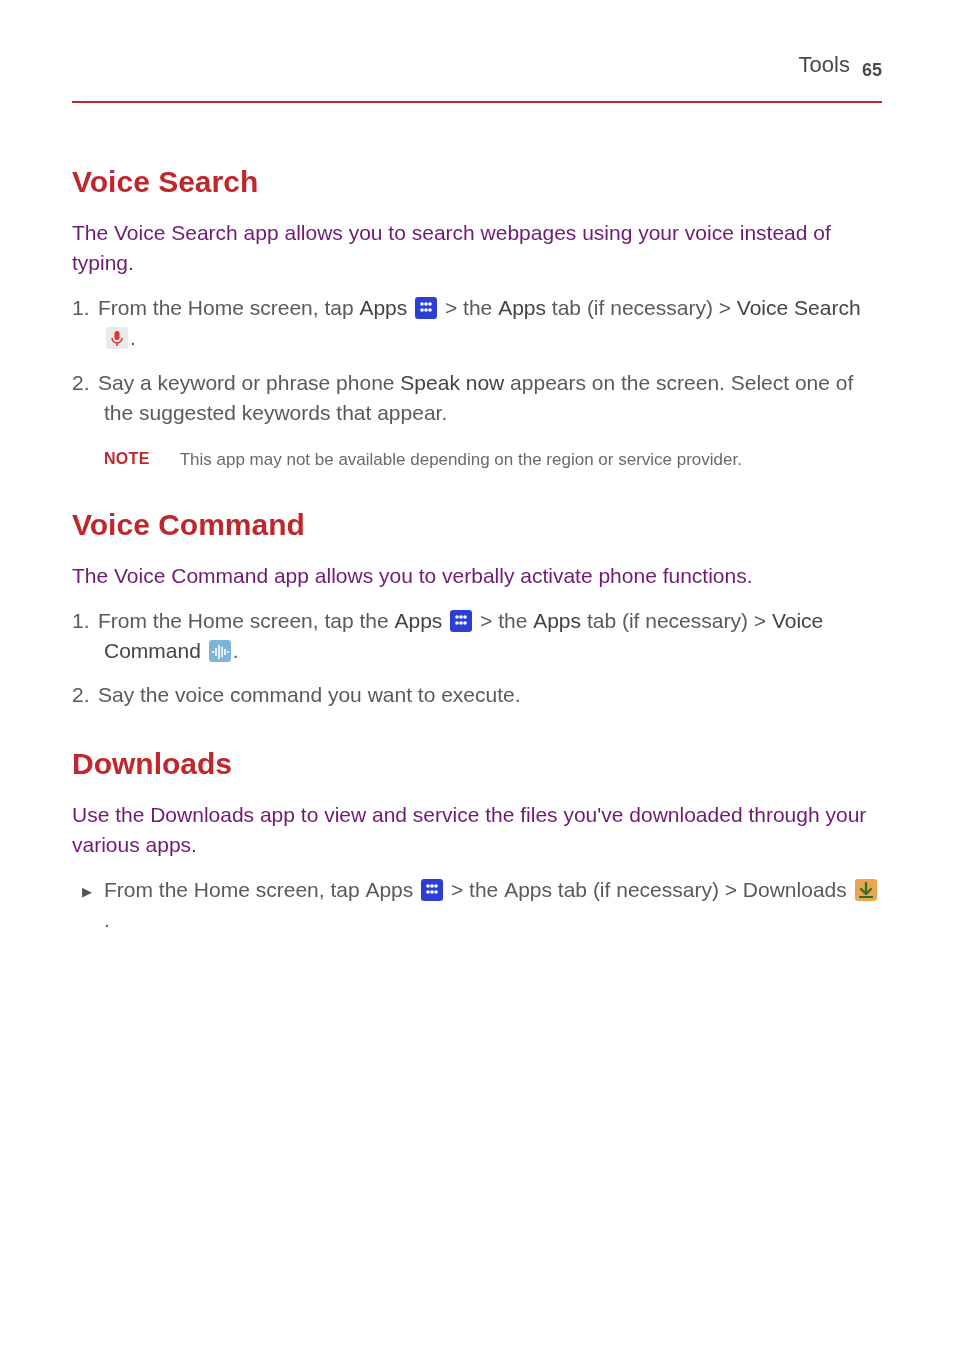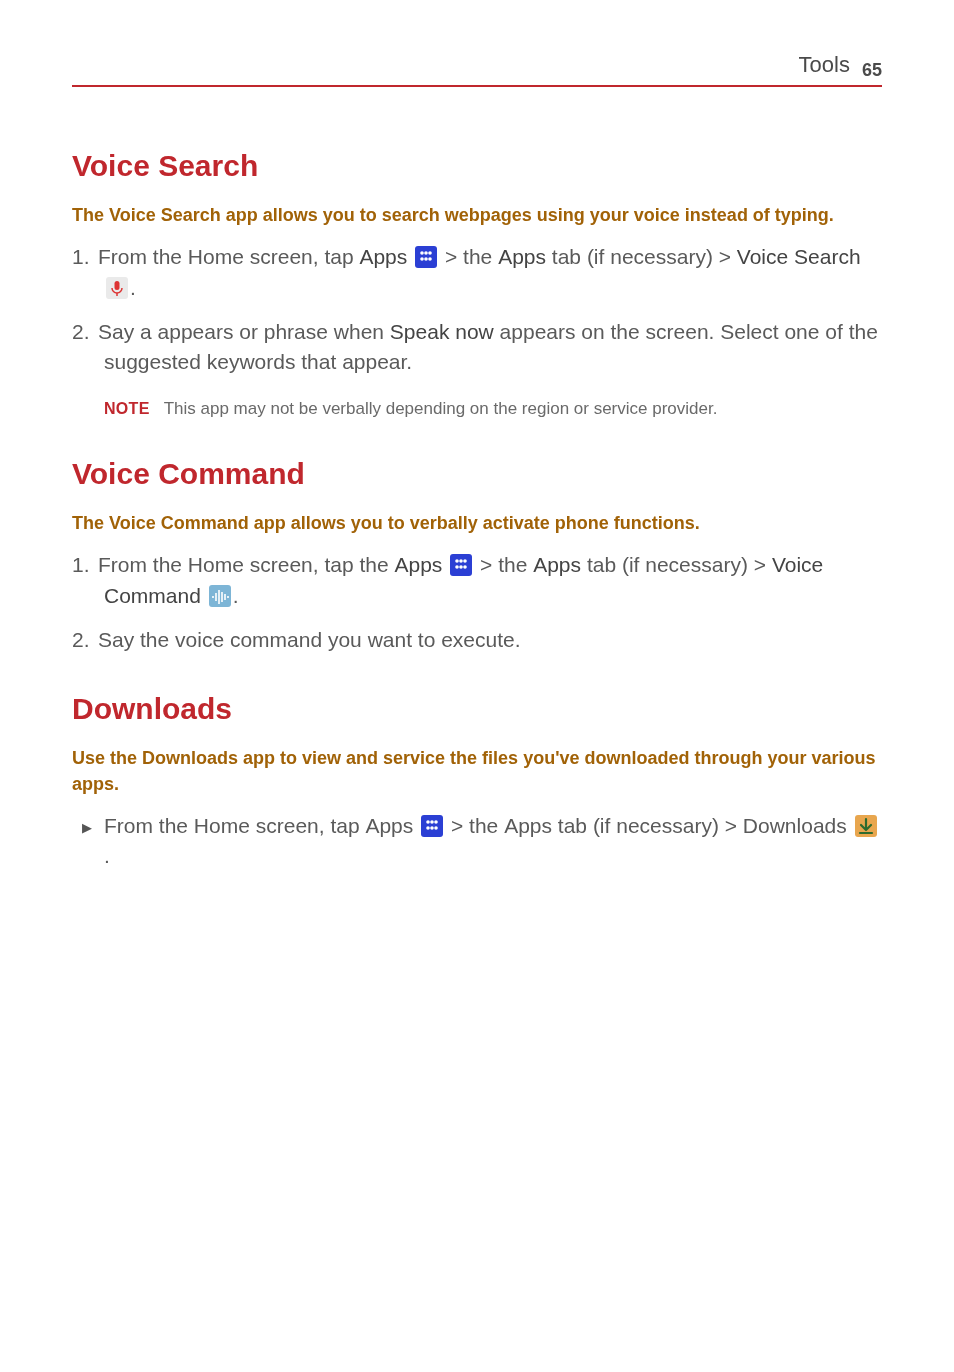"Tools" .header-row { padding-bottom: 4px -> 20px }
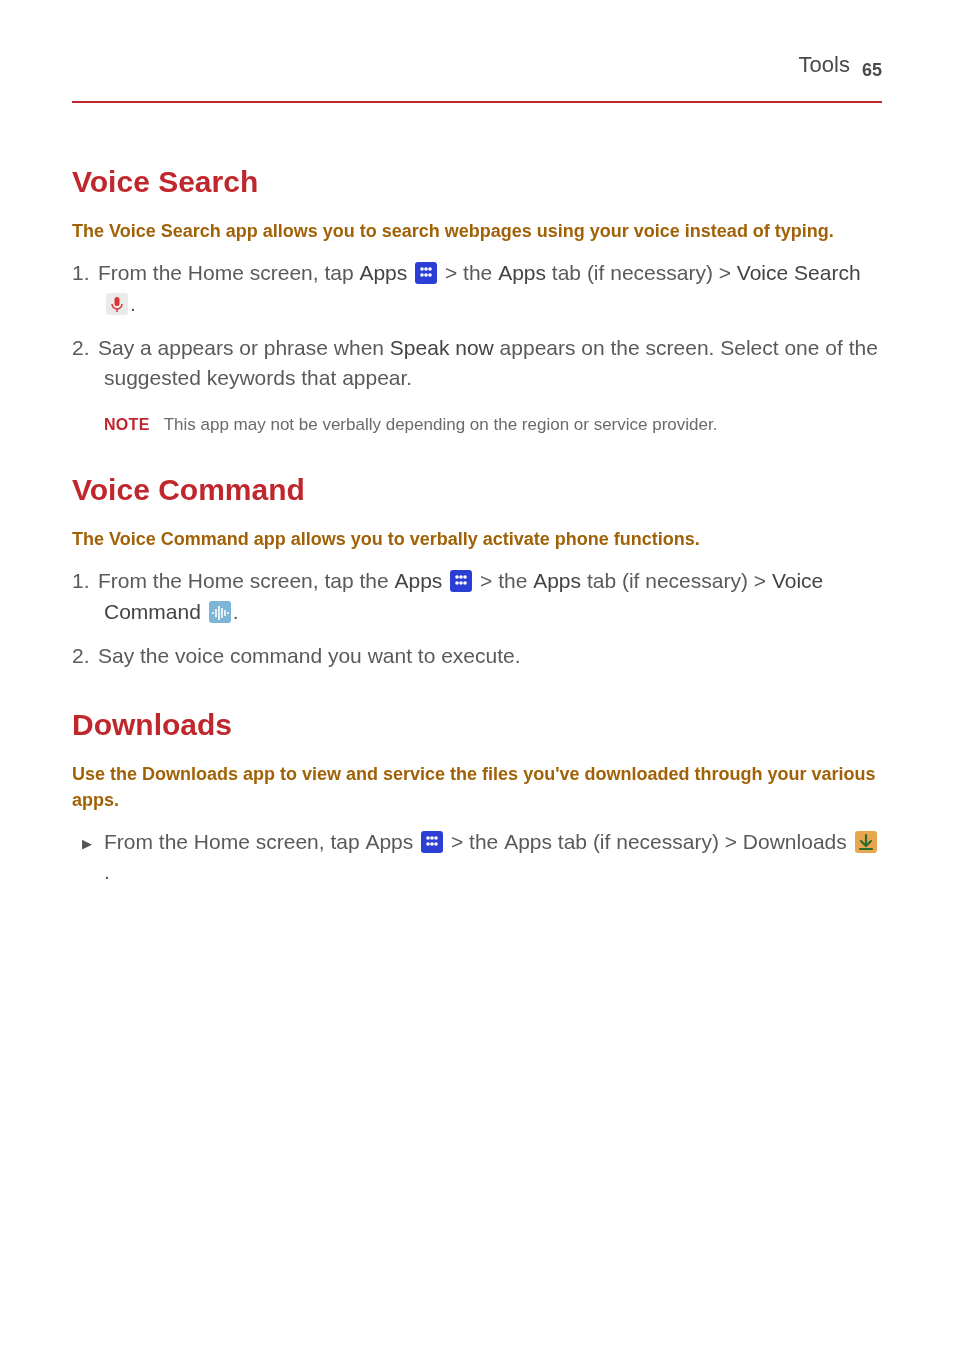"The Voice Search app allows" .body-text { color: #a16207 -> #701a75; font-size: 18px -> 21px; font-weight: 700 -> 400 }
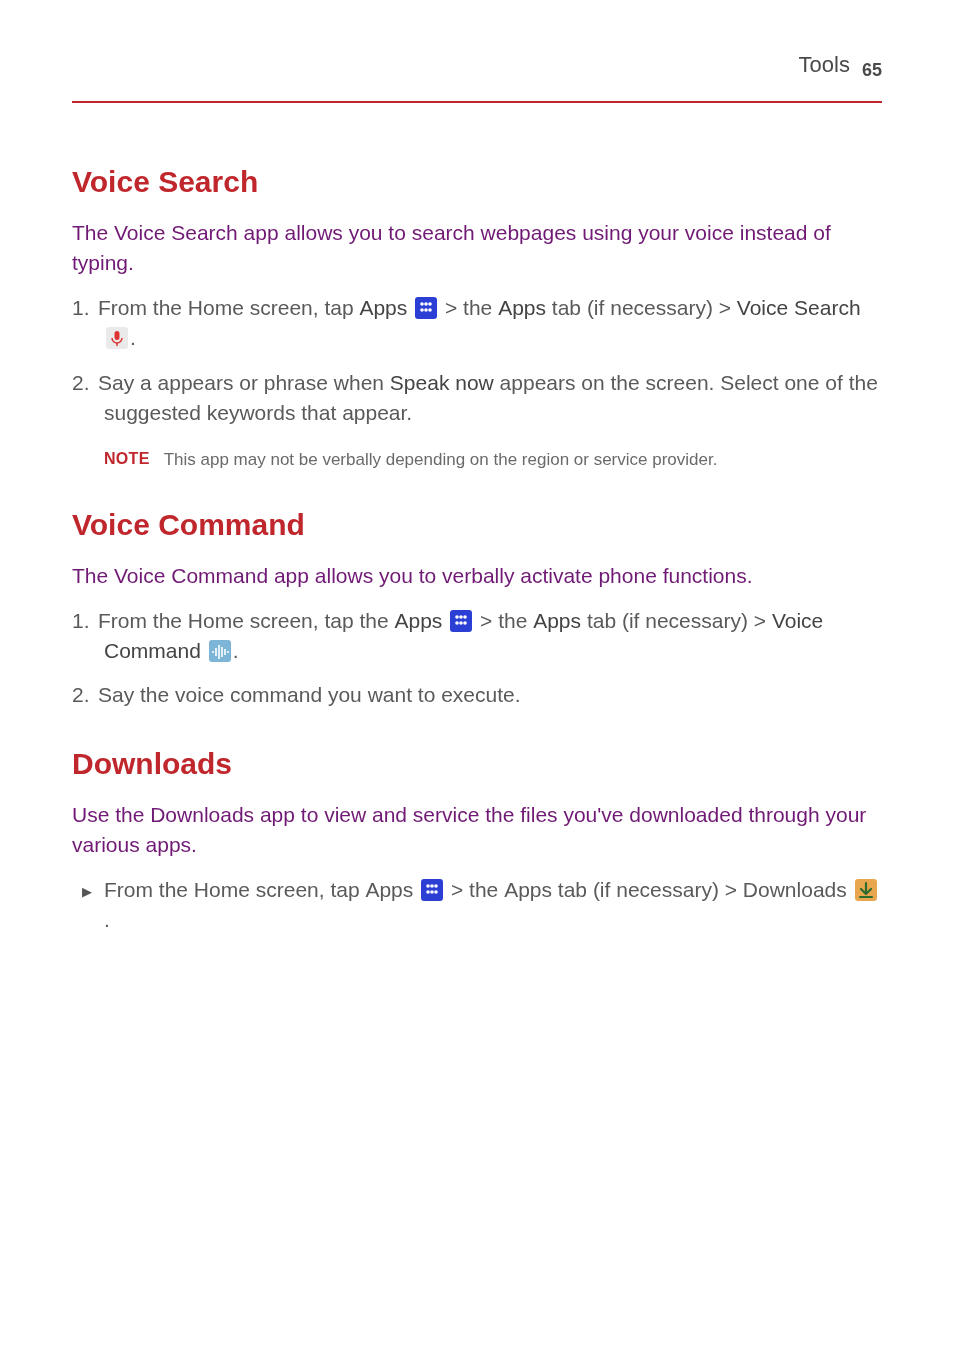"Say a appears or phrase" span { text: appears or phrase when -> keyword or phrase phone }
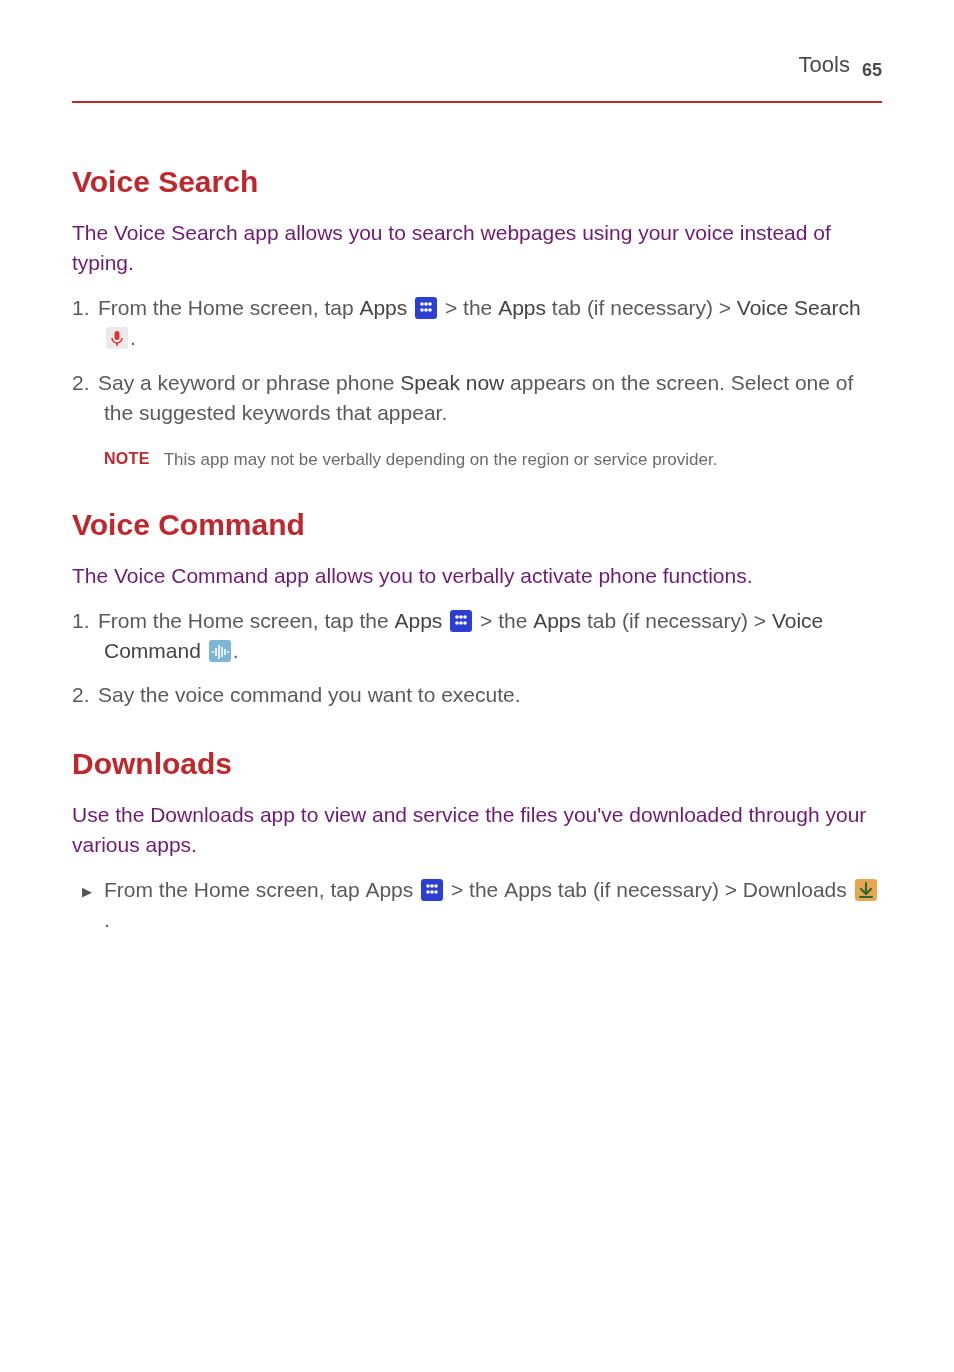"NOTE" .note-row { gap: 14px -> 30px }
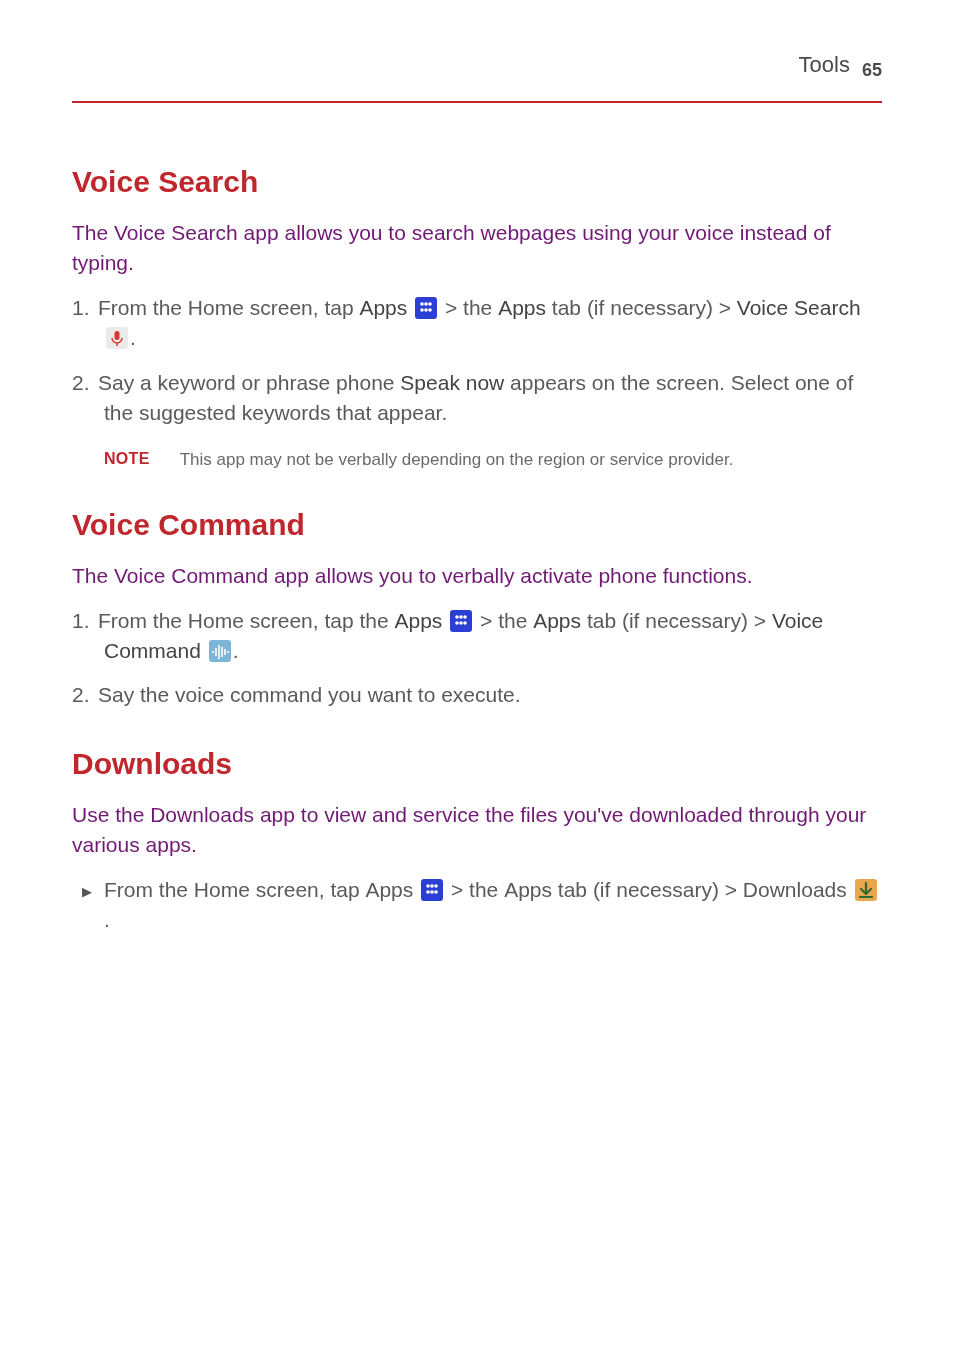"This app may not be" span.note-text { text: verbally -> available }
